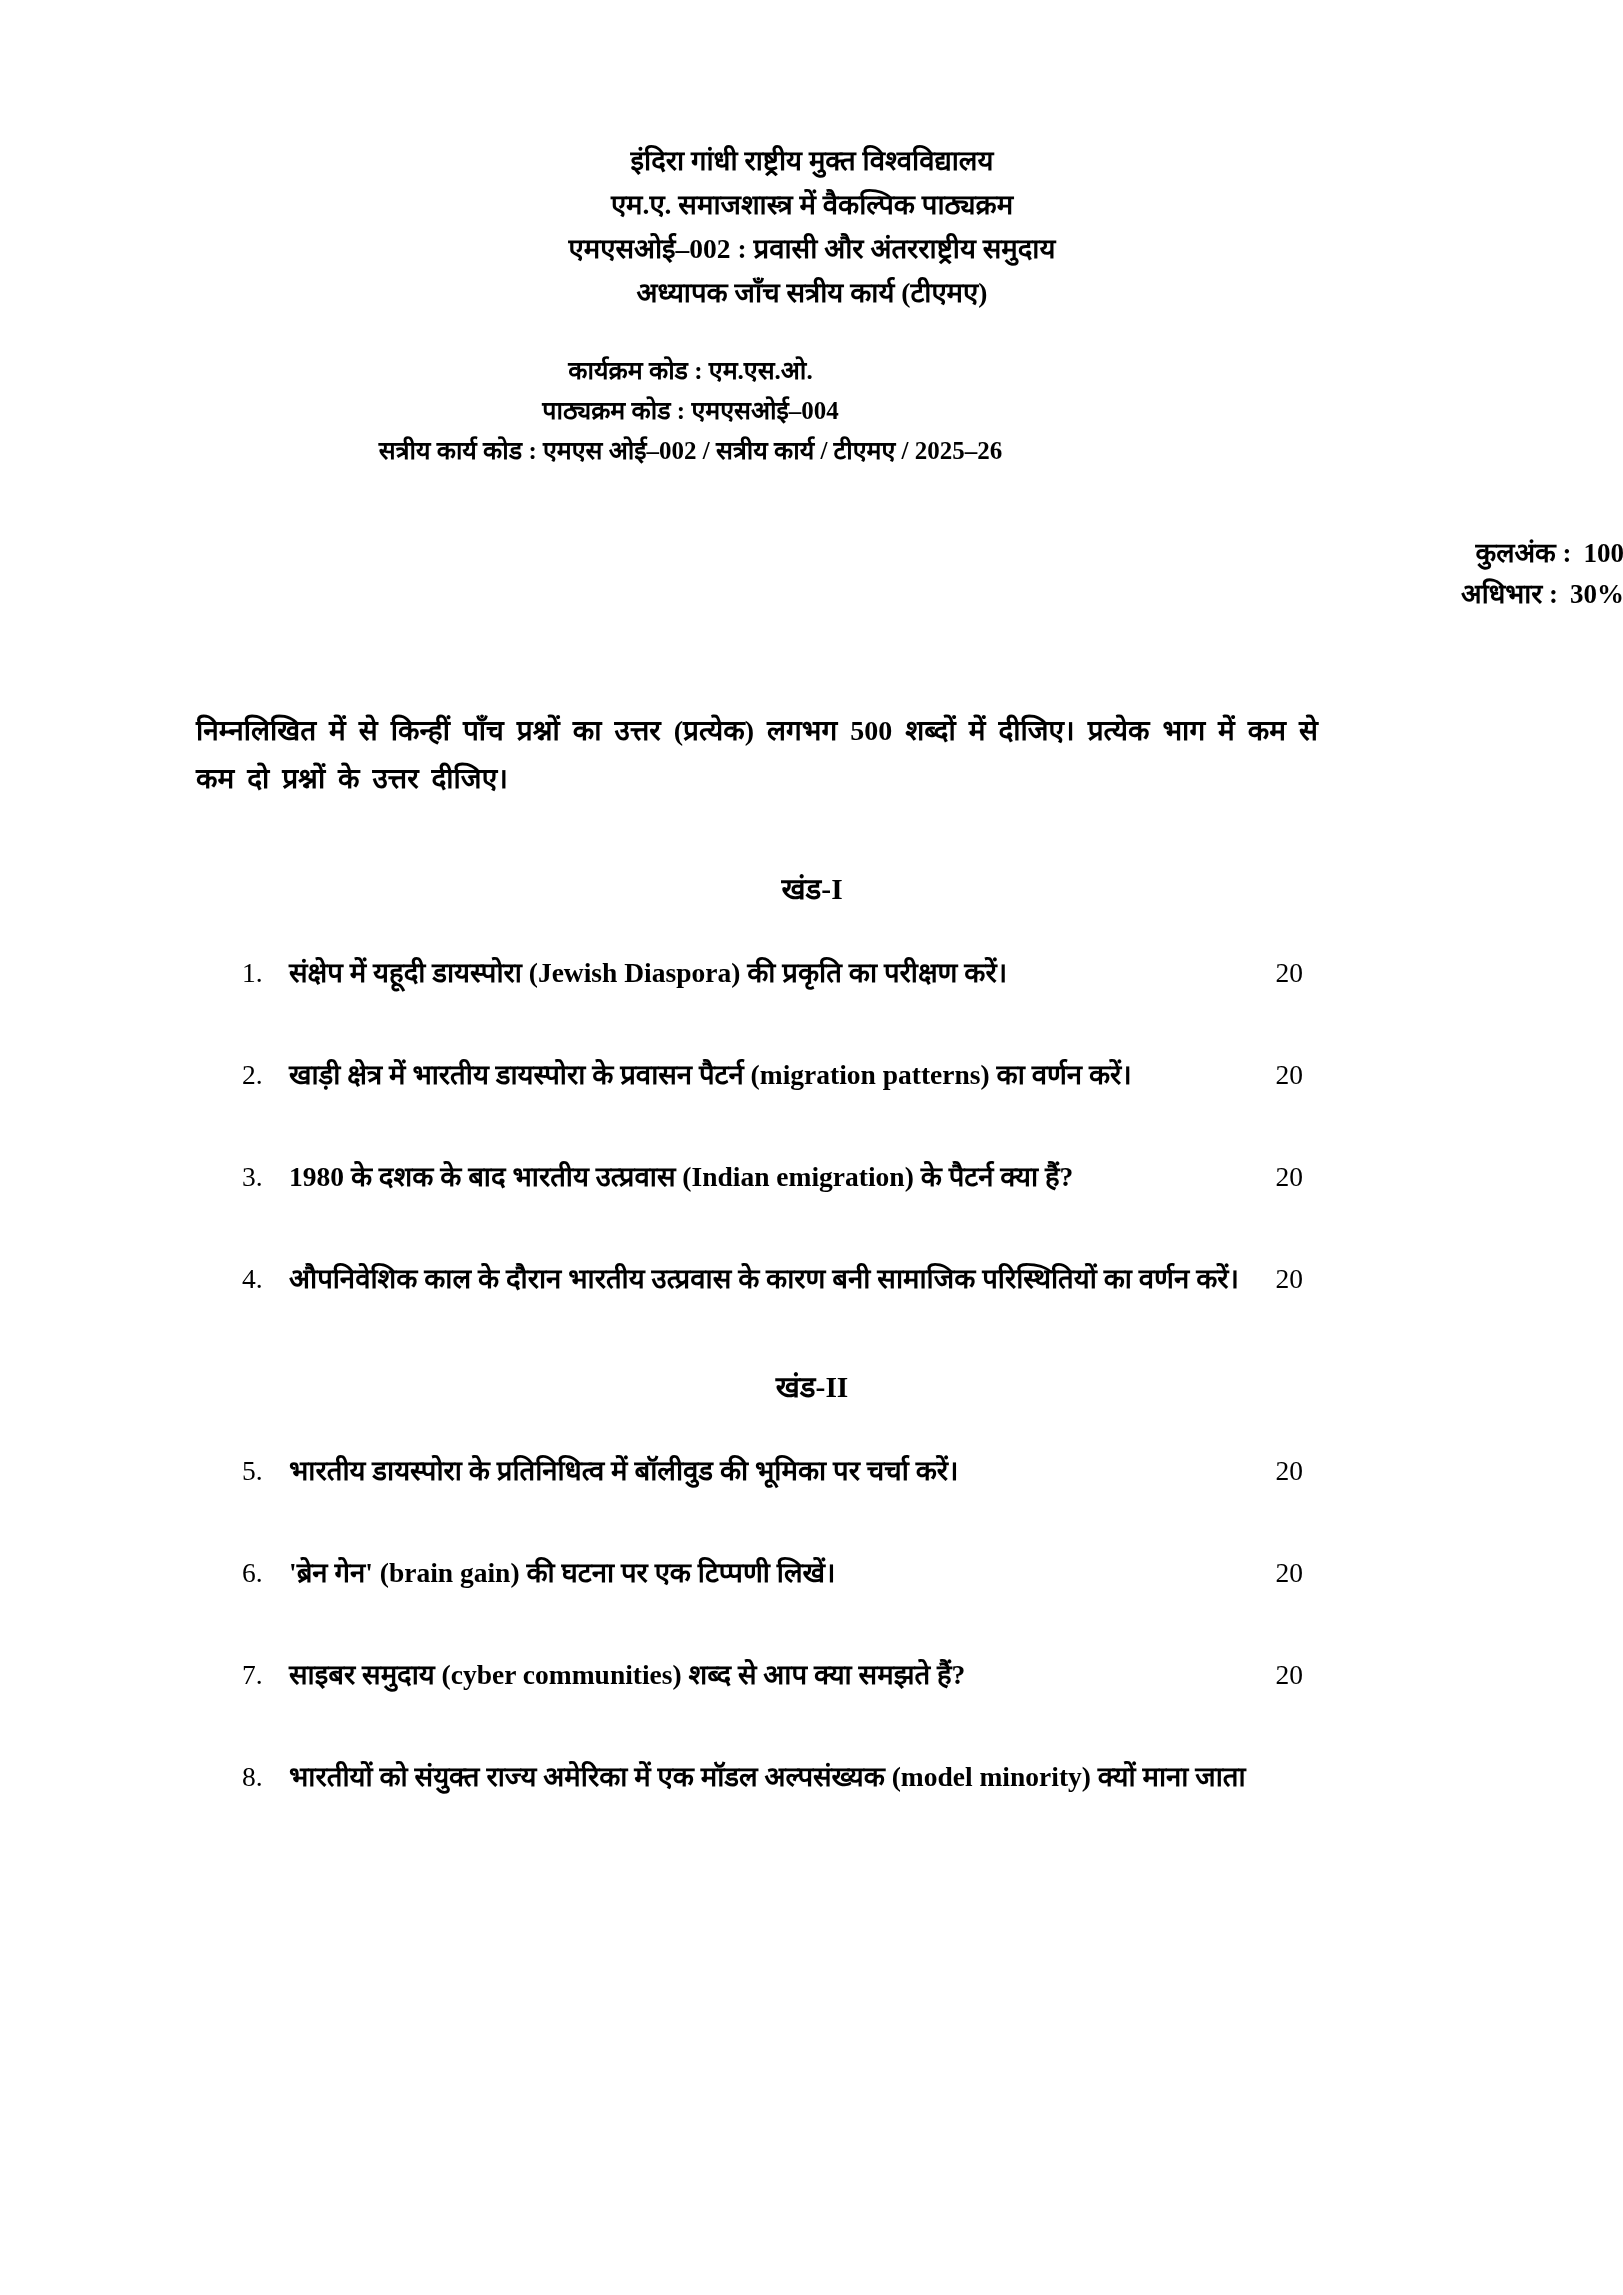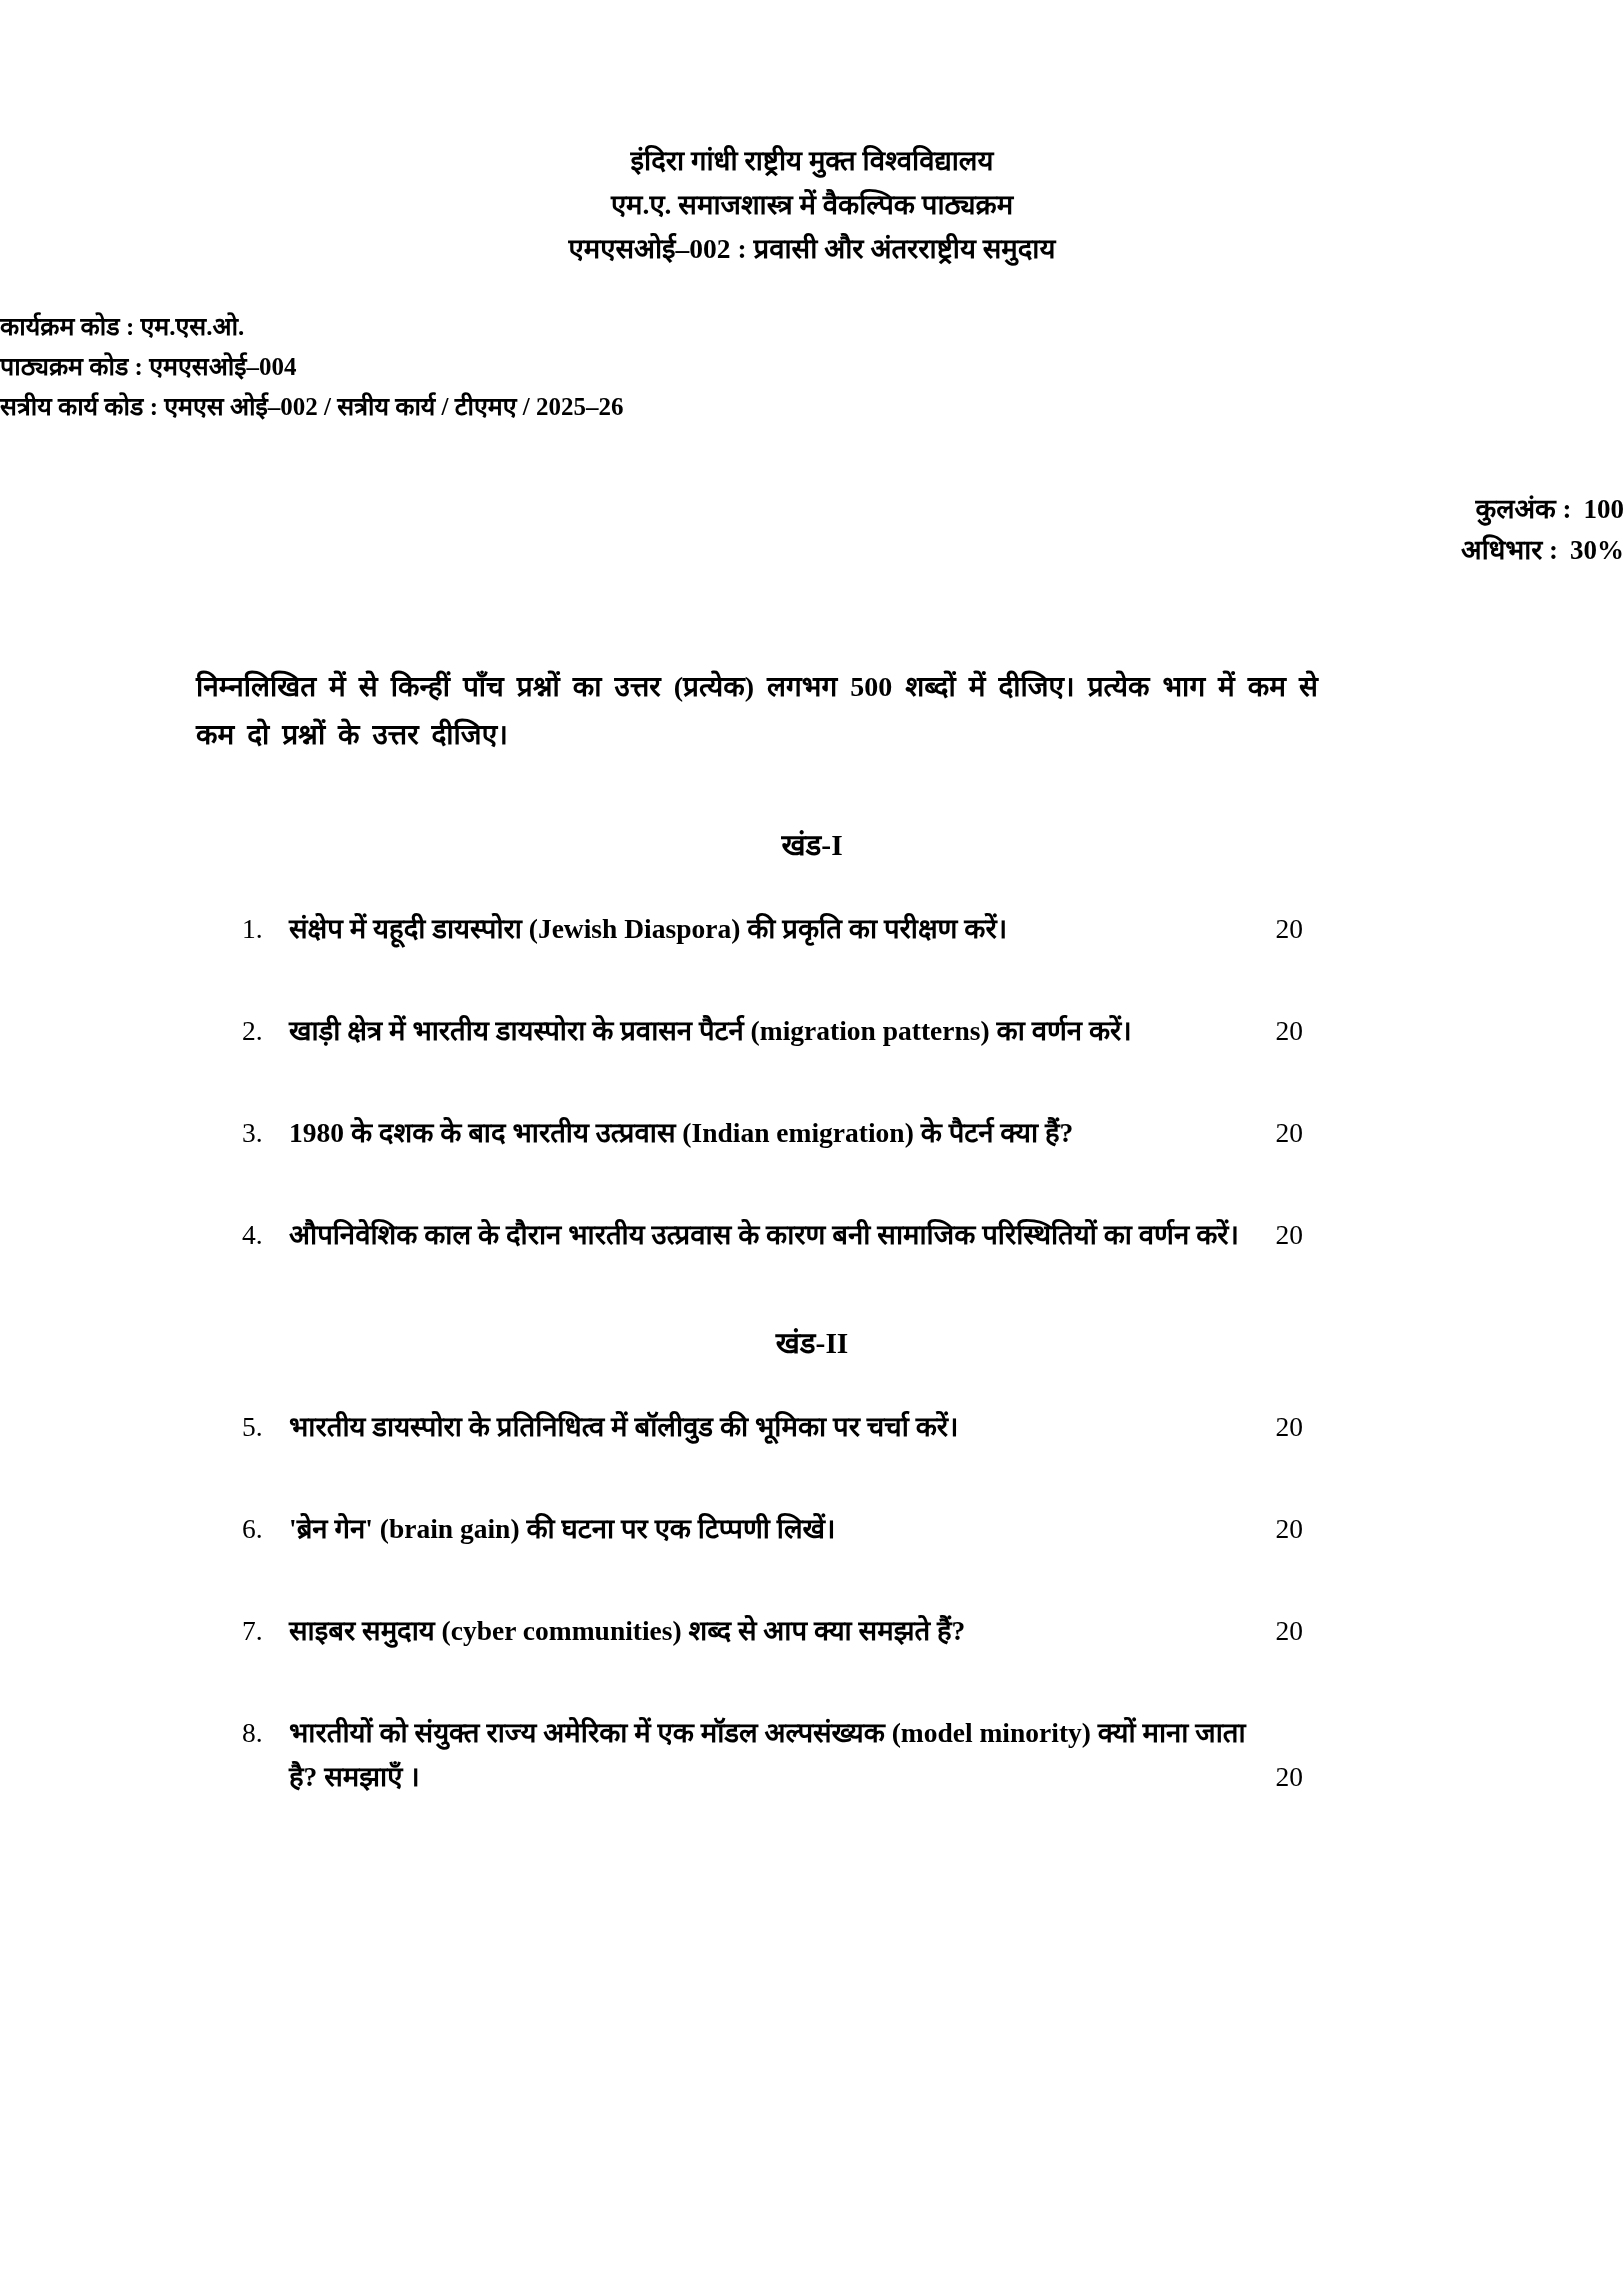"अध्यापक जाँच सत्रीय कार्य (टीएमए)" div { html: none -> <div>अध्यापक जाँच सत्रीय कार्य (टीएमए)</div> }
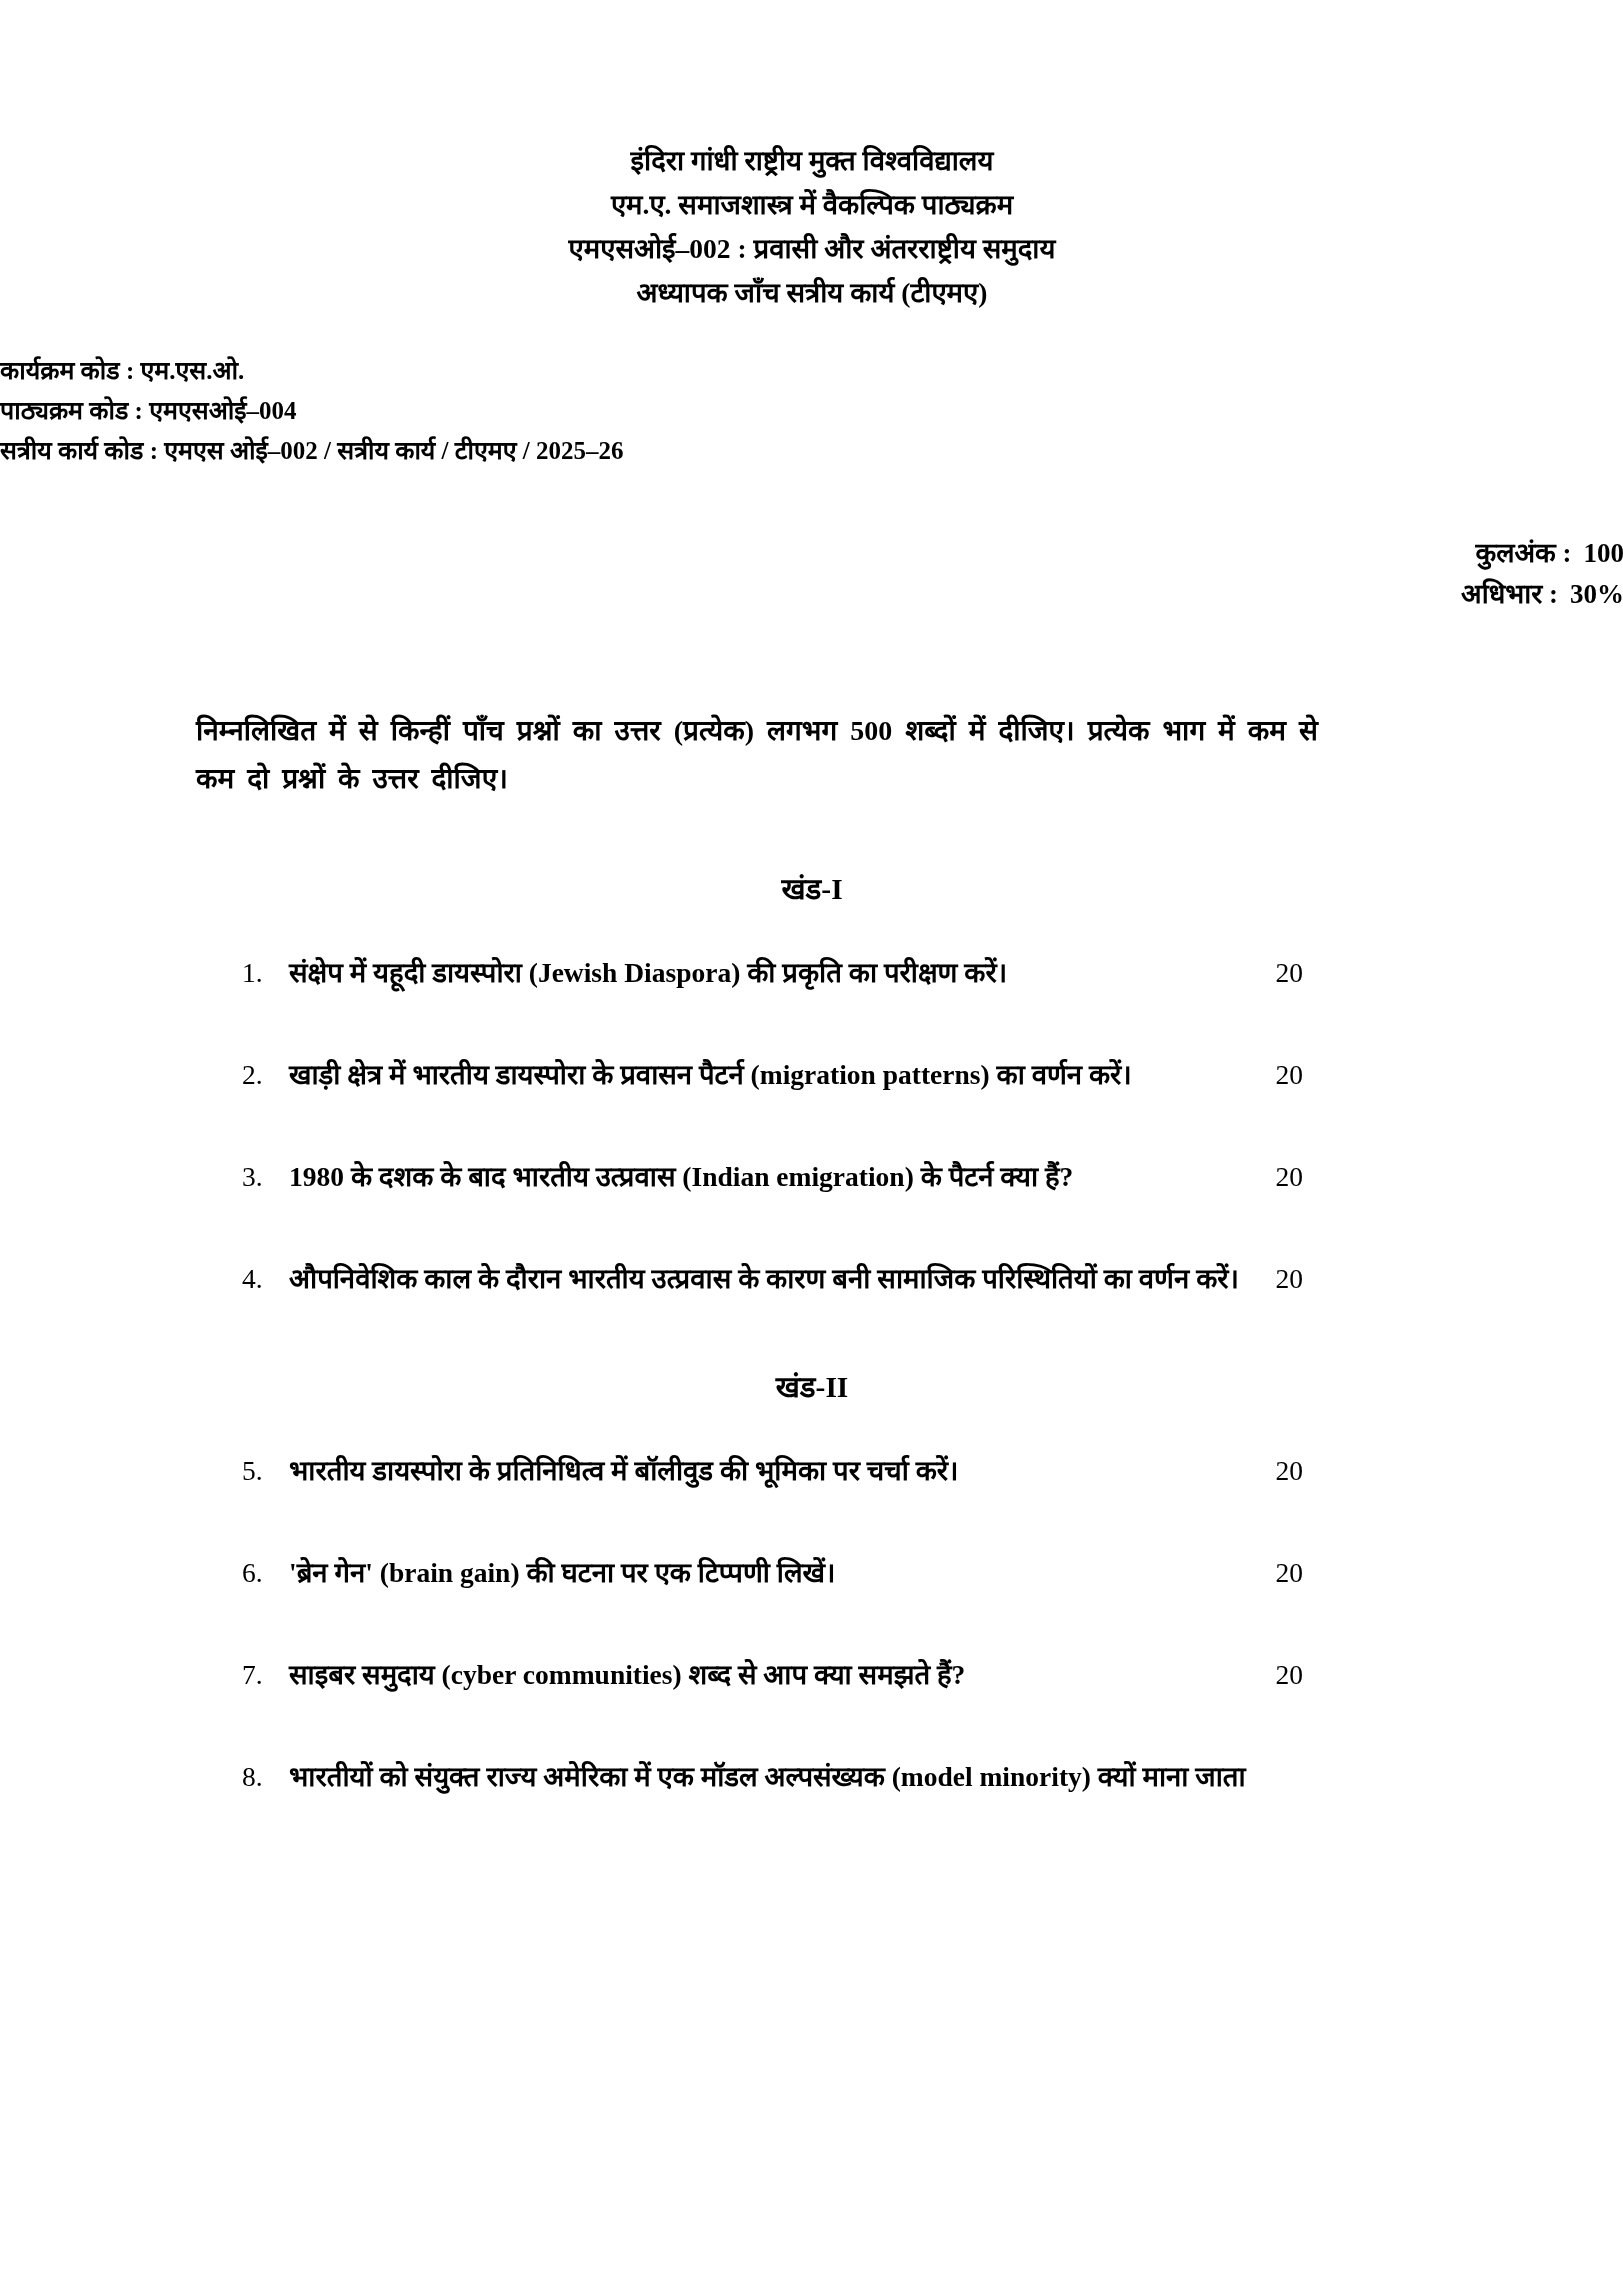"कार्यक्रम कोड : एम.एस.ओ." .codes-block { text-align: left -> center }
